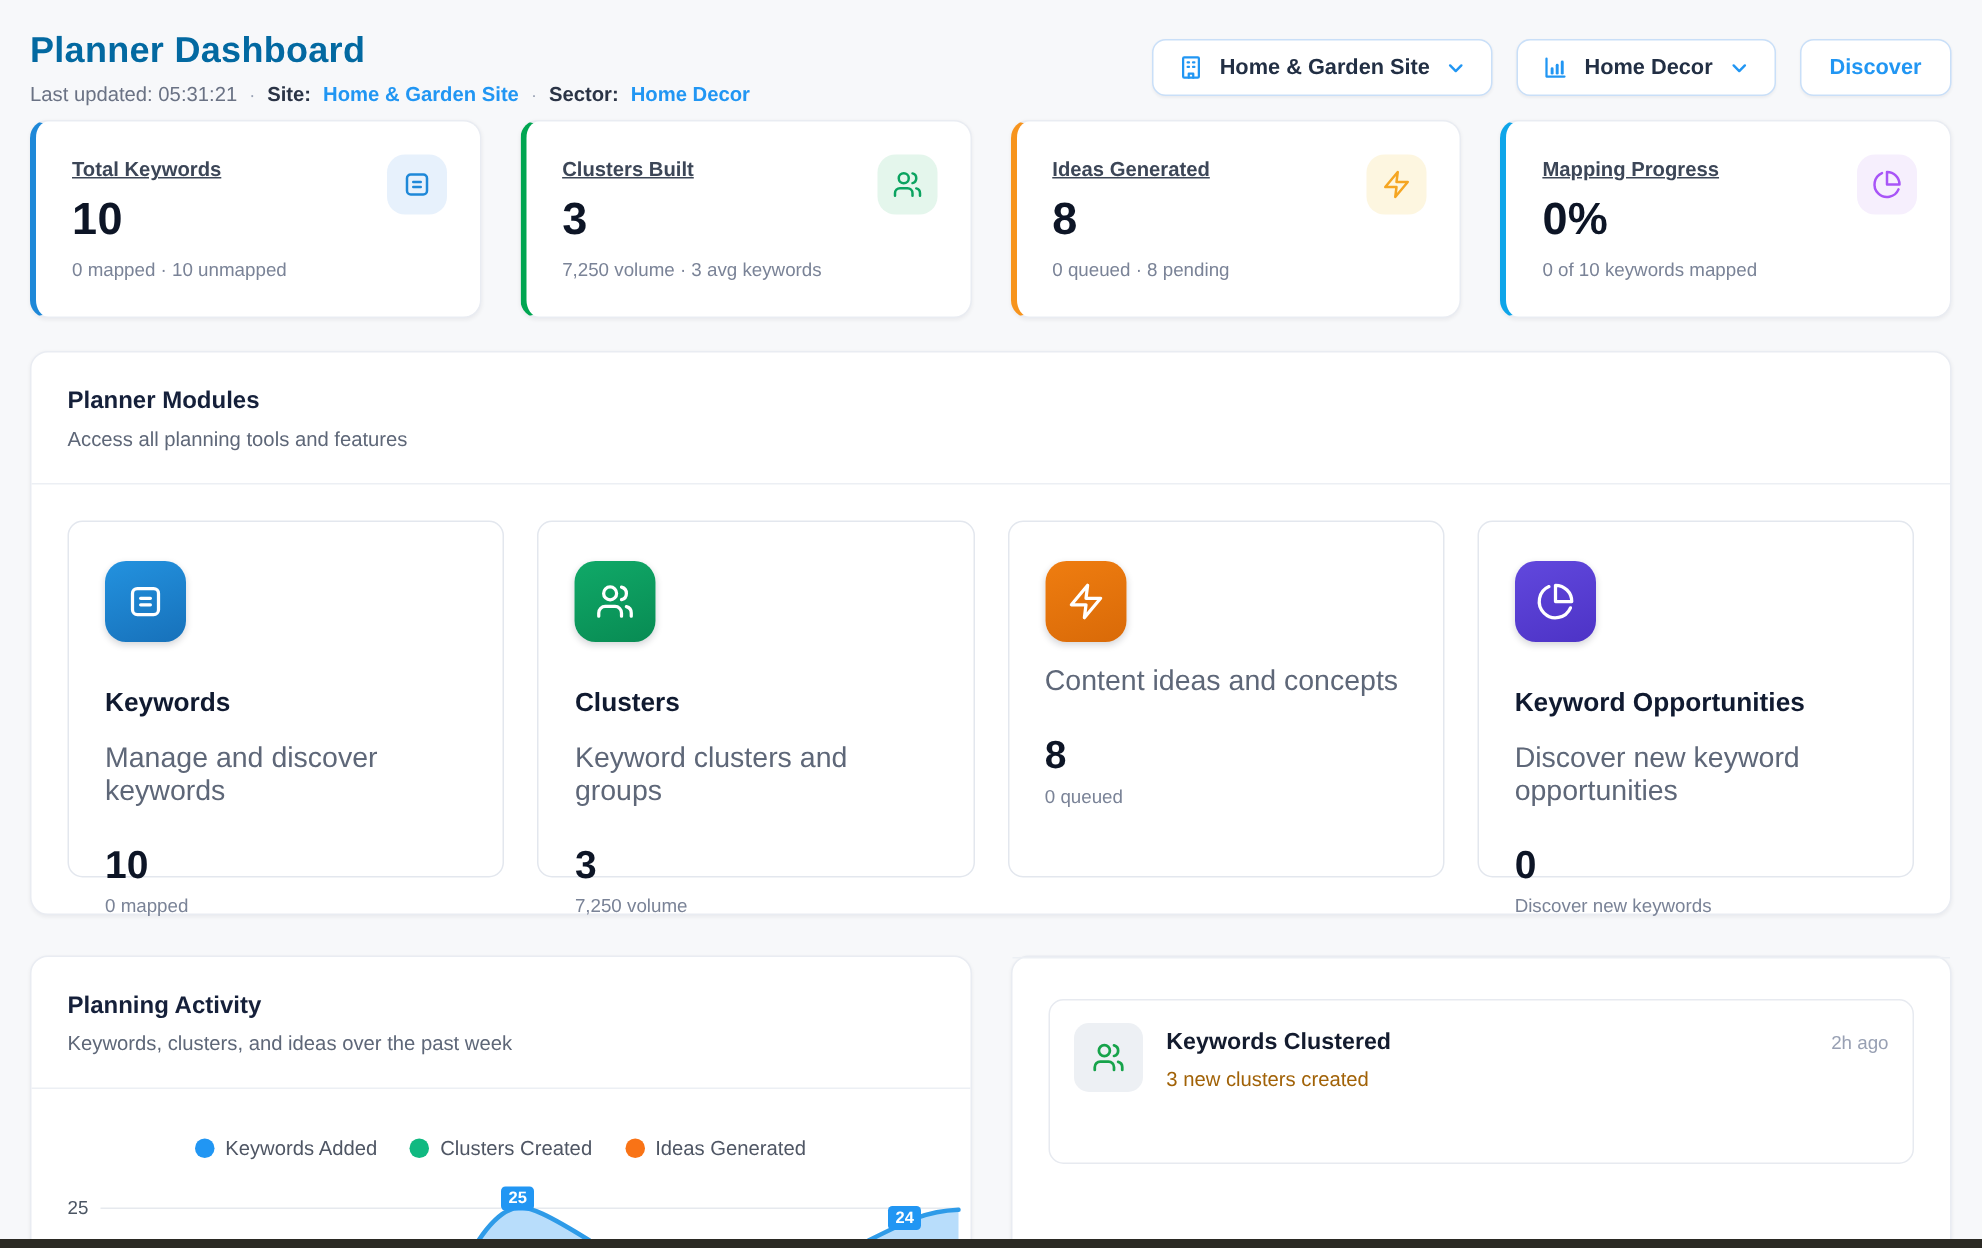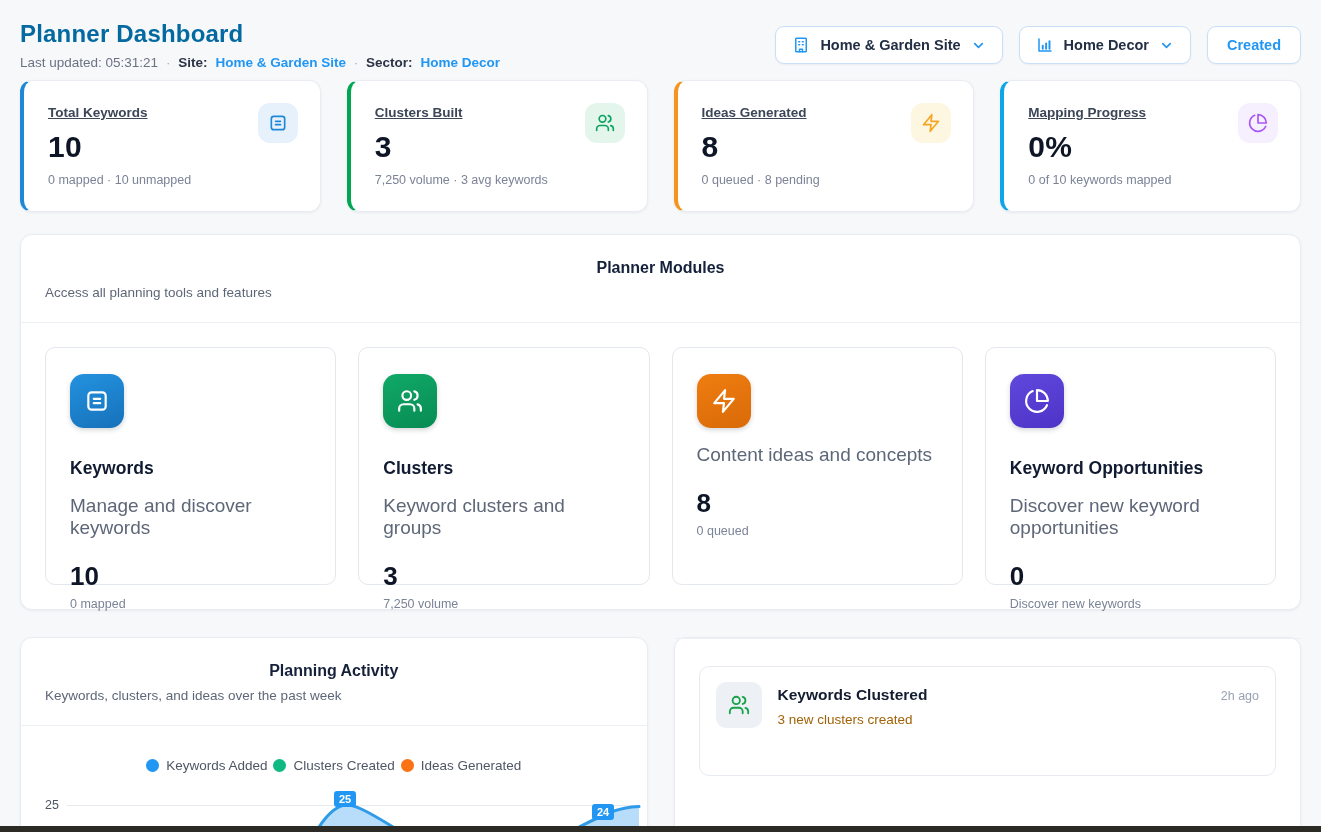"Created" span { text: Created -> Discover }
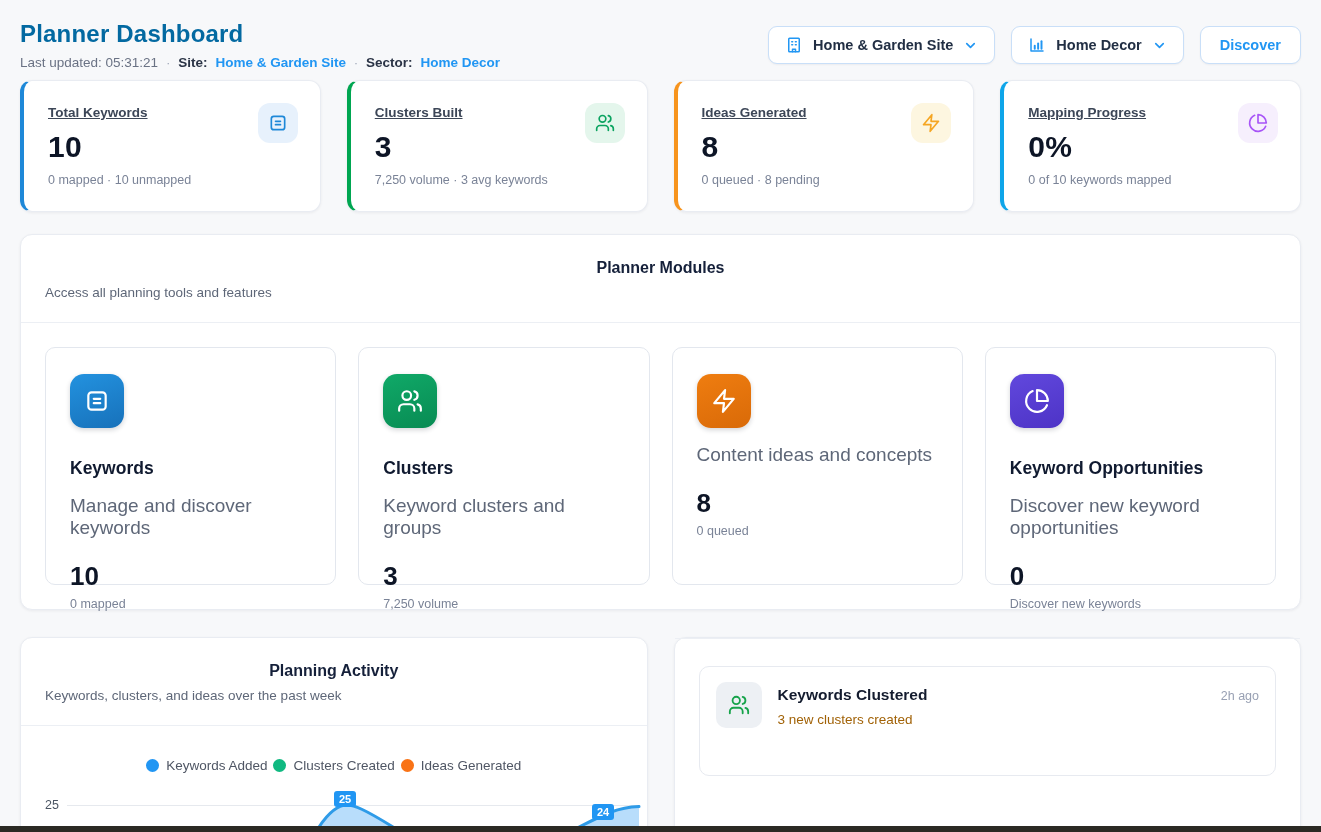"Planner Modules" .panel-title { text-align: center -> none }
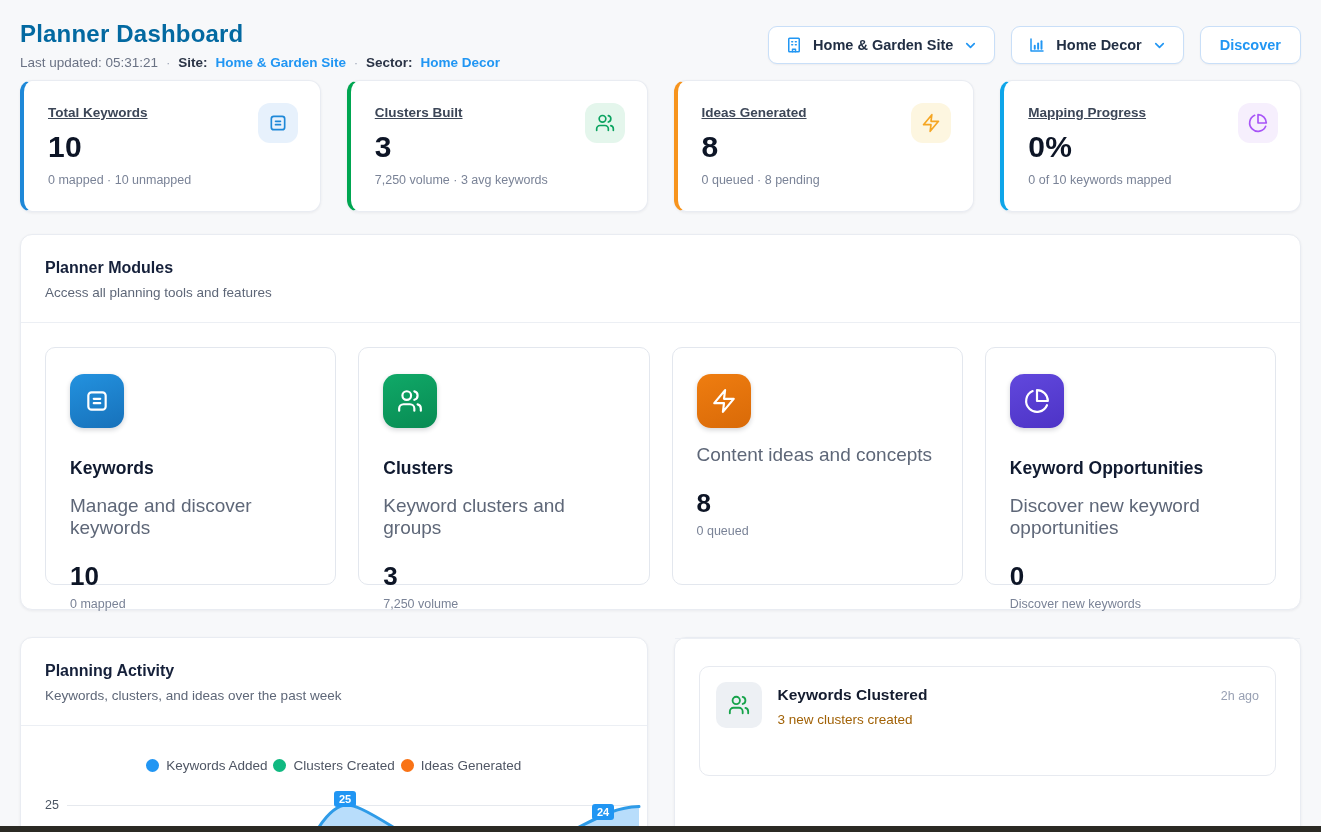"Keywords Added" .legend-row { gap: 6px -> 22px }
